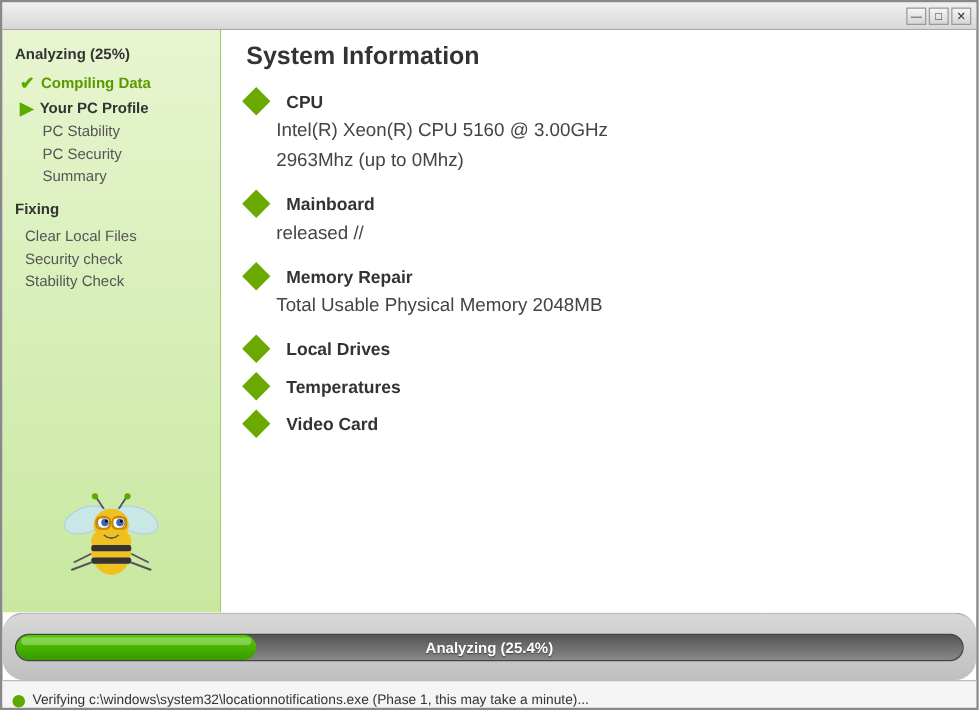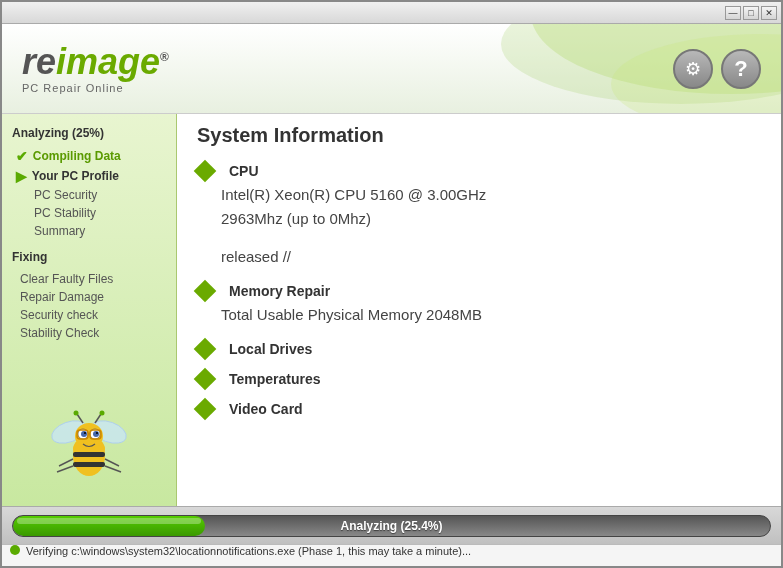"reimage®" div.header { html: <div> <svg> <ellipse></ellipse> <ellipse></ellipse> <ellipse></ellipse> </svg> <div> <div> <span>re</span><span>image</span><span>®</span> </div> <div>PC Repair Online</div> </div> <div> <div> <span>⚙</span> </div> <div> <span>?</span> </div> </div> </div> -> none }
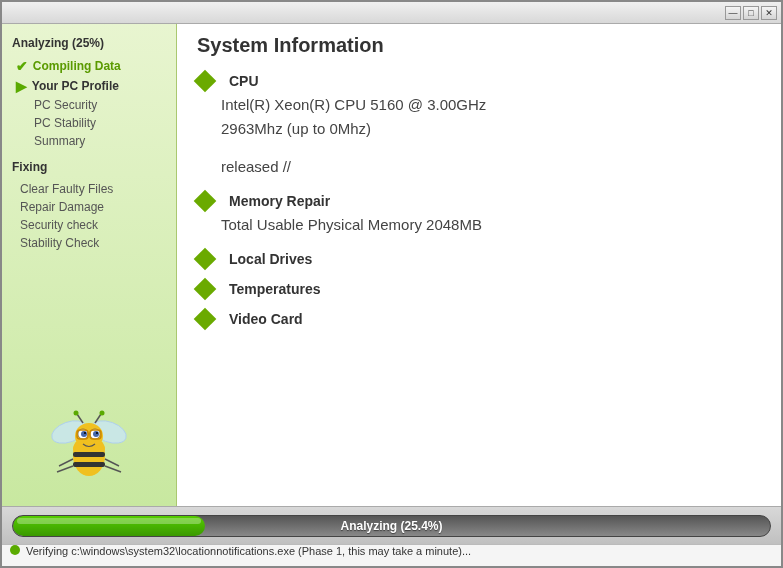"PC Security" div.sidebar-item { order: before "PC Stability" -> after "PC Stability" }
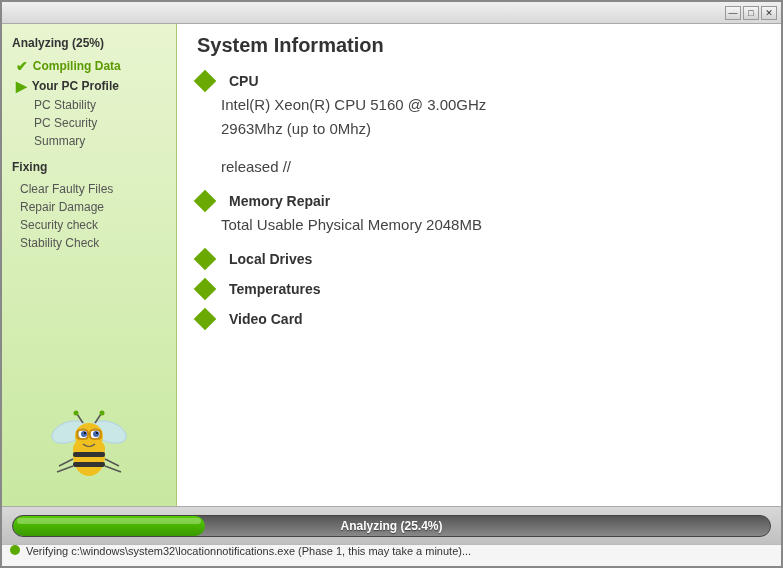"Mainboard" div.info-section-header { html: none -> <div> <div></div> <div>Mainboard</div> </div> }
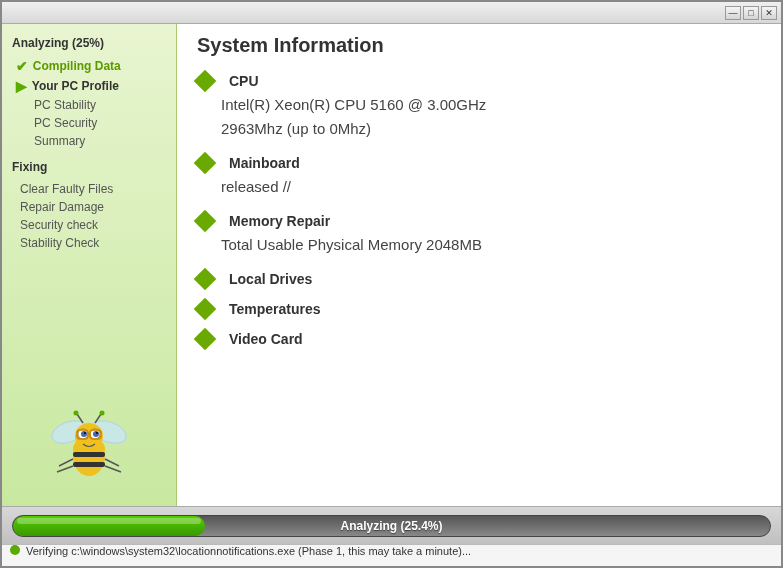"Clear Faulty Files" div.sidebar-fixing-item { text: Faulty -> Local }
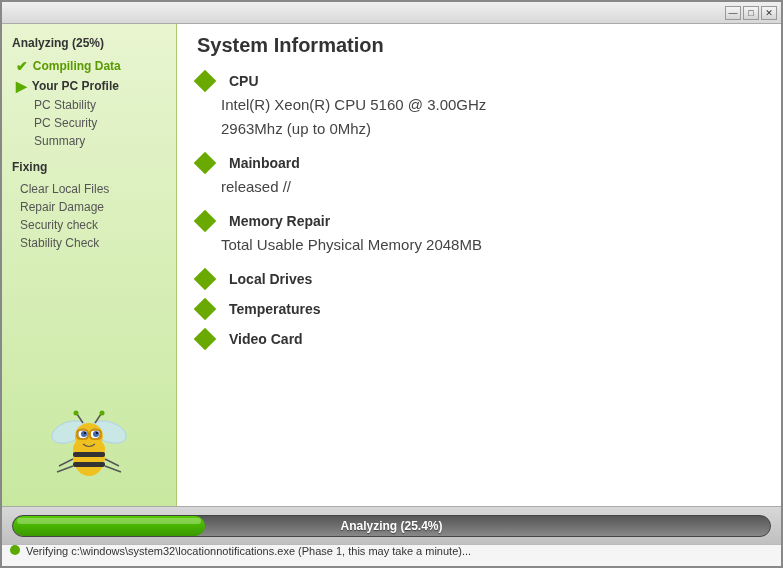"Repair Damage" div.sidebar-fixing-item { html: <div>Repair Damage</div> -> none }
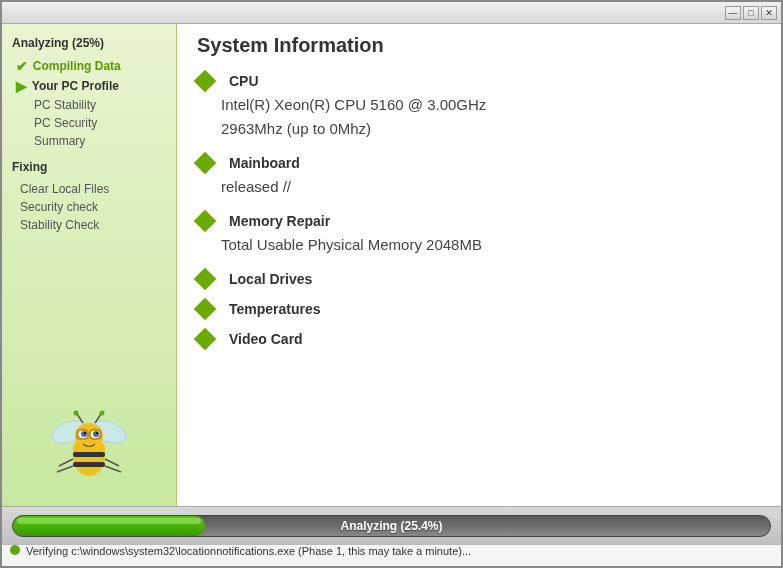"Analyzing (25.4%)" .progress-bar-area { border-radius: none -> 17px; height: 38px -> 54px }
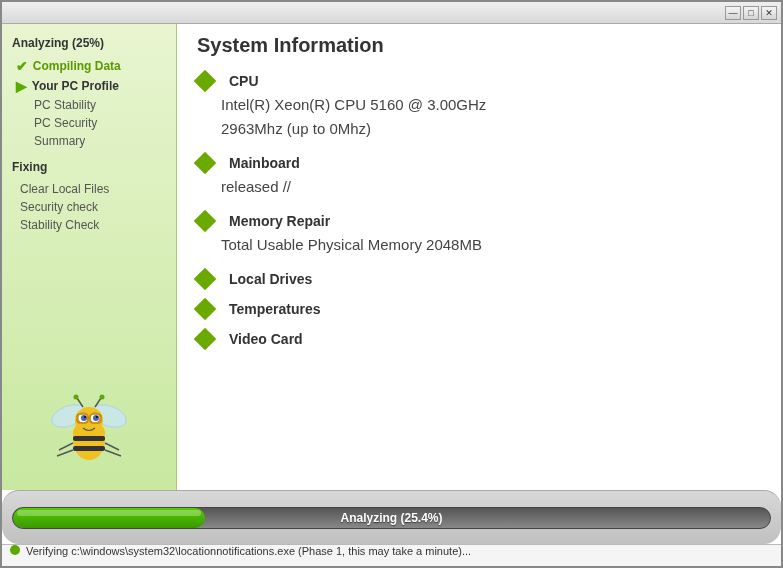"Verifying" .status-bar { align-items: flex-start -> flex-end }
